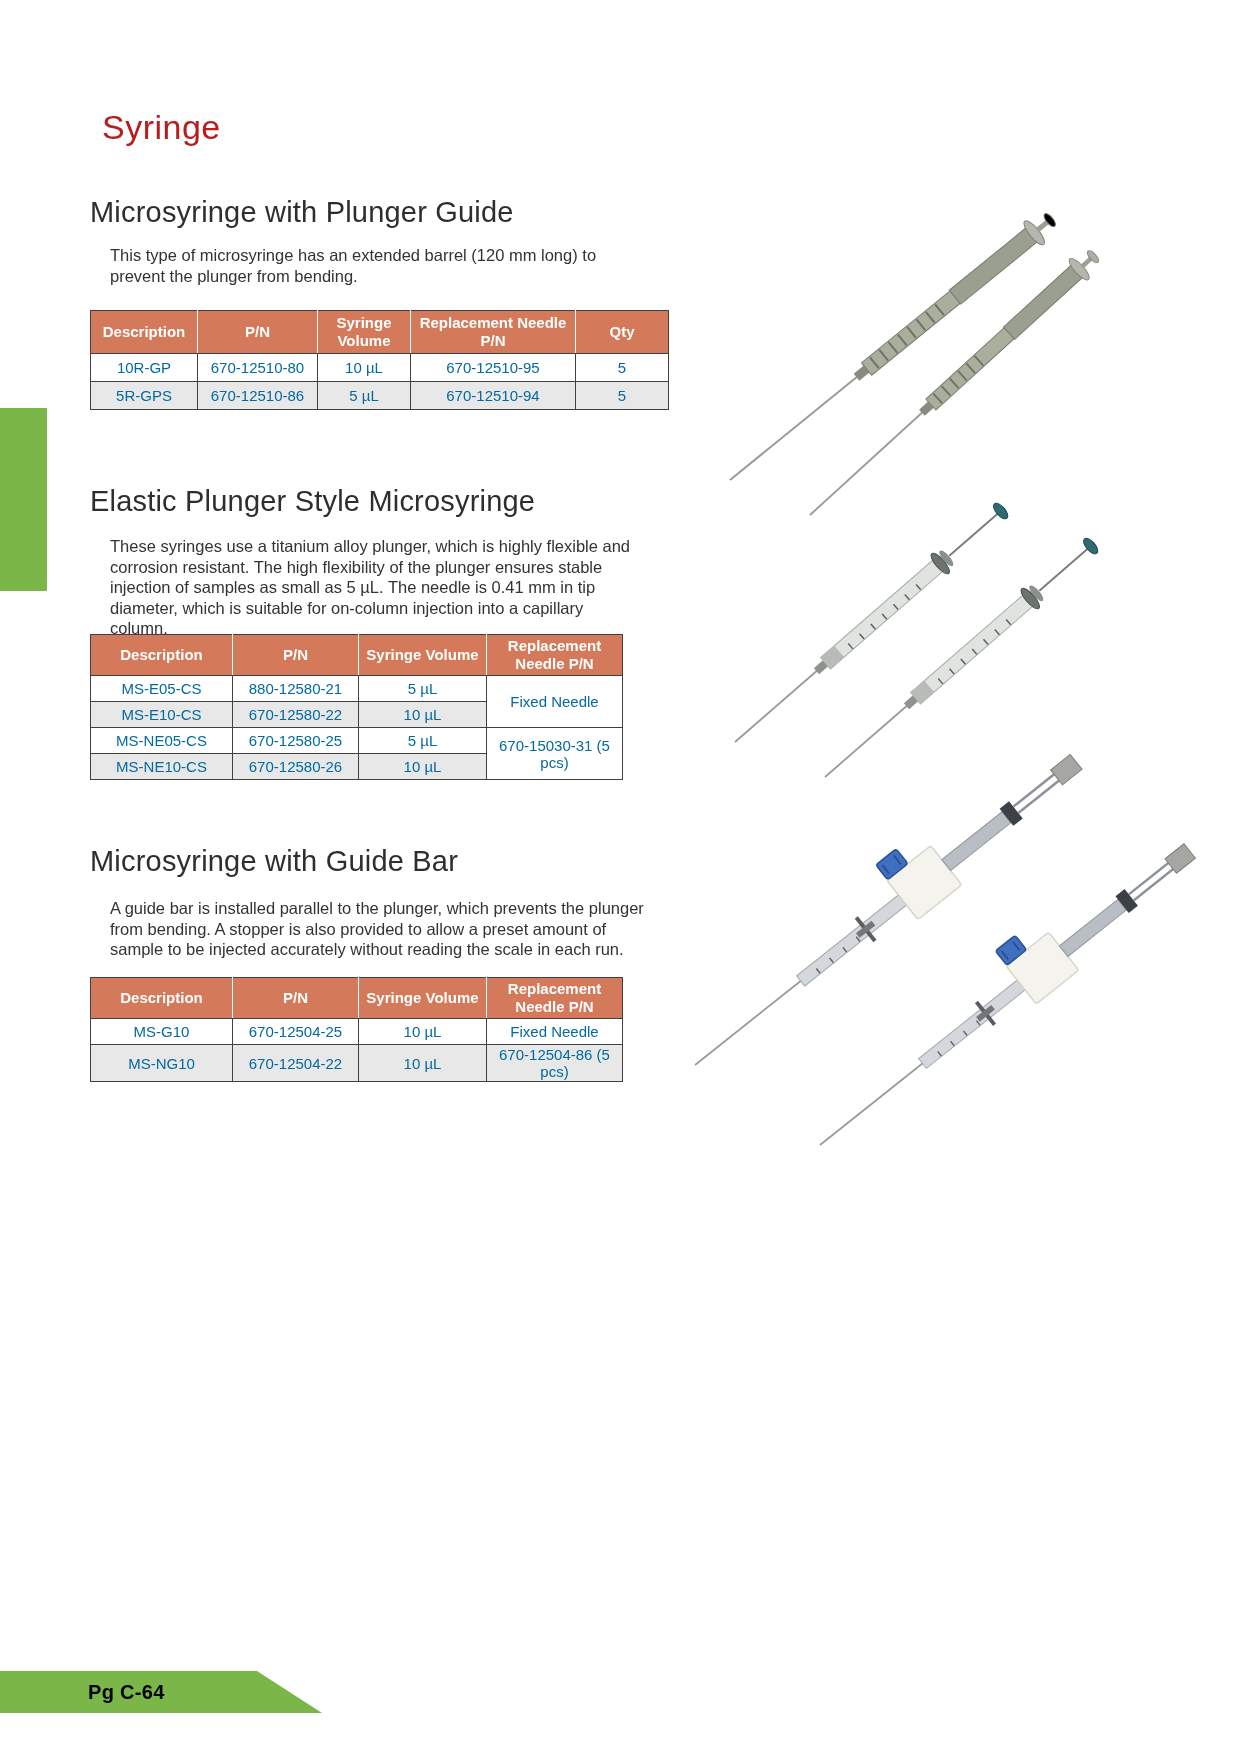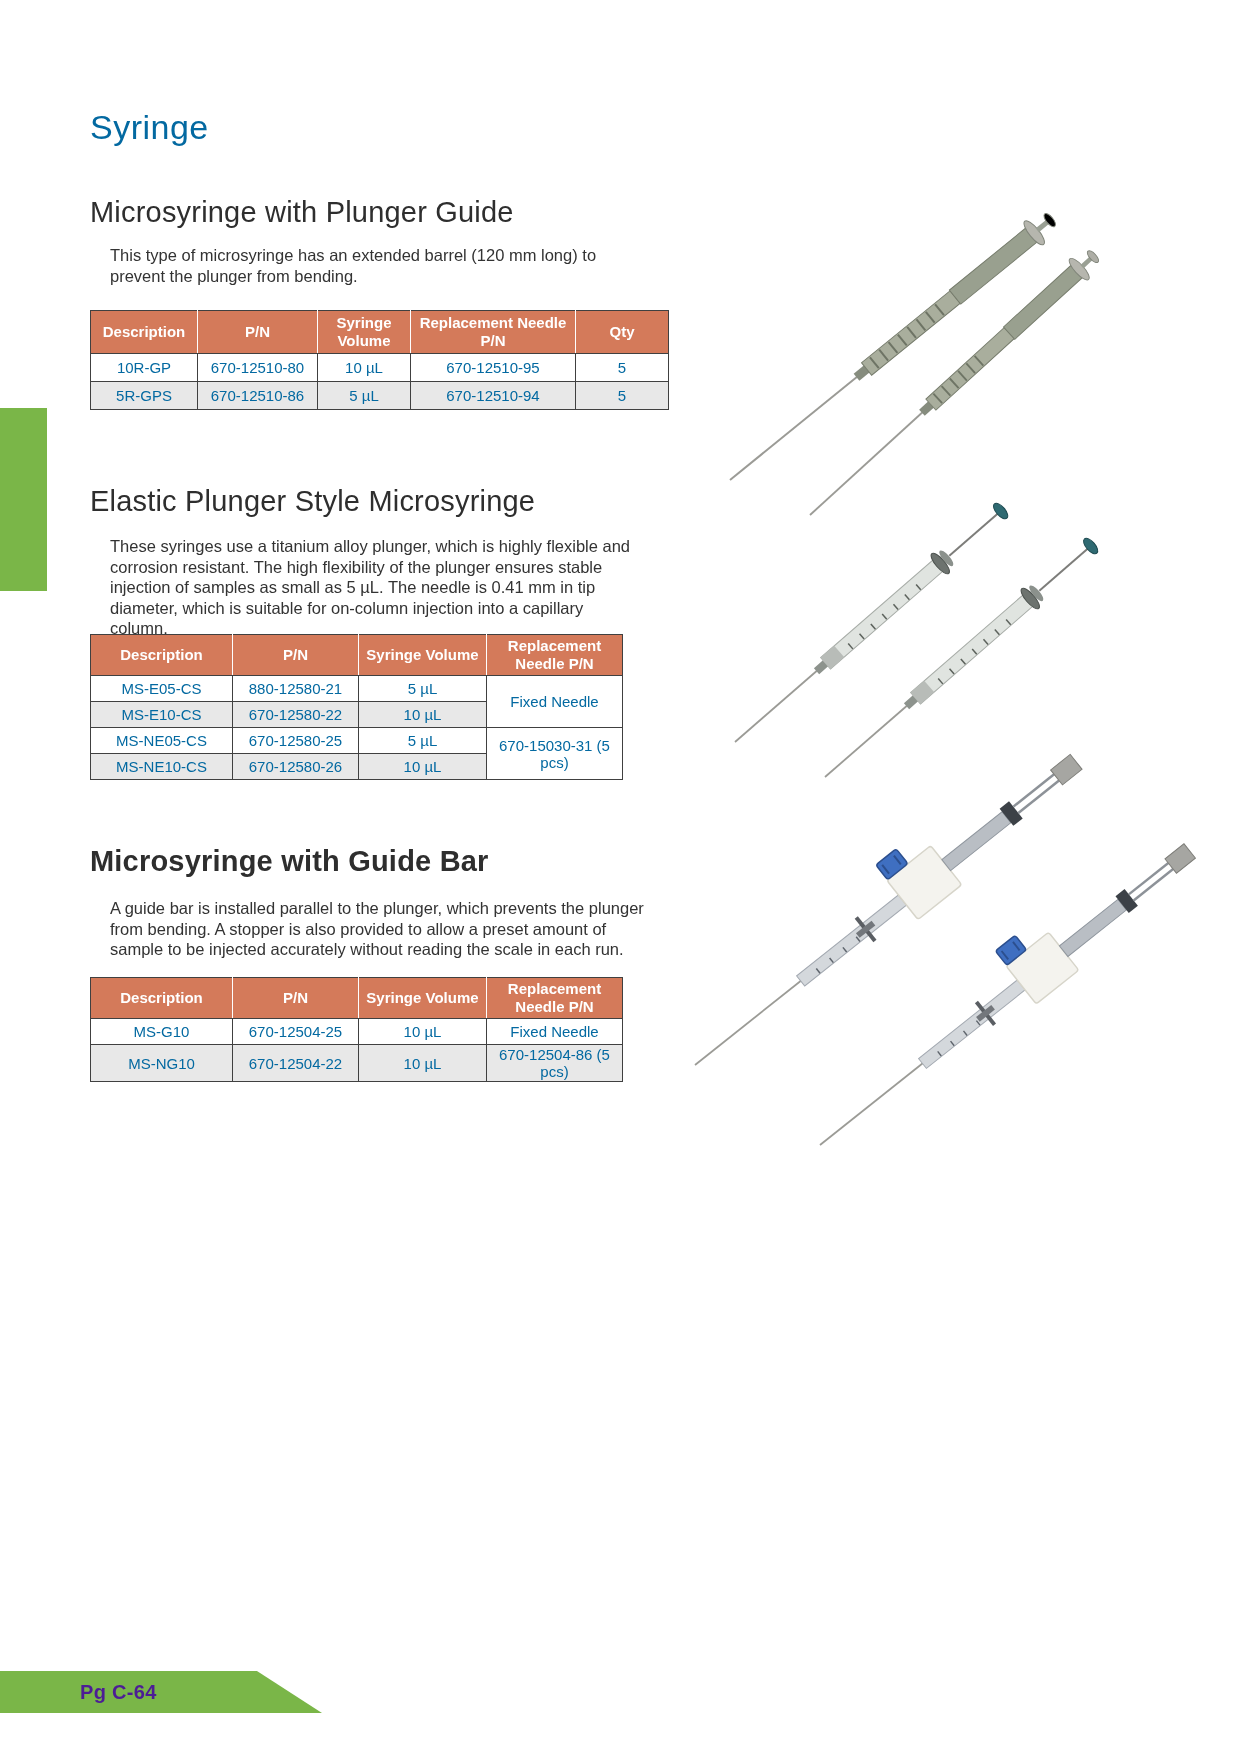"Syringe" .page-title { color: #0369a1 -> #b91c1c; left: 90px -> 102px }
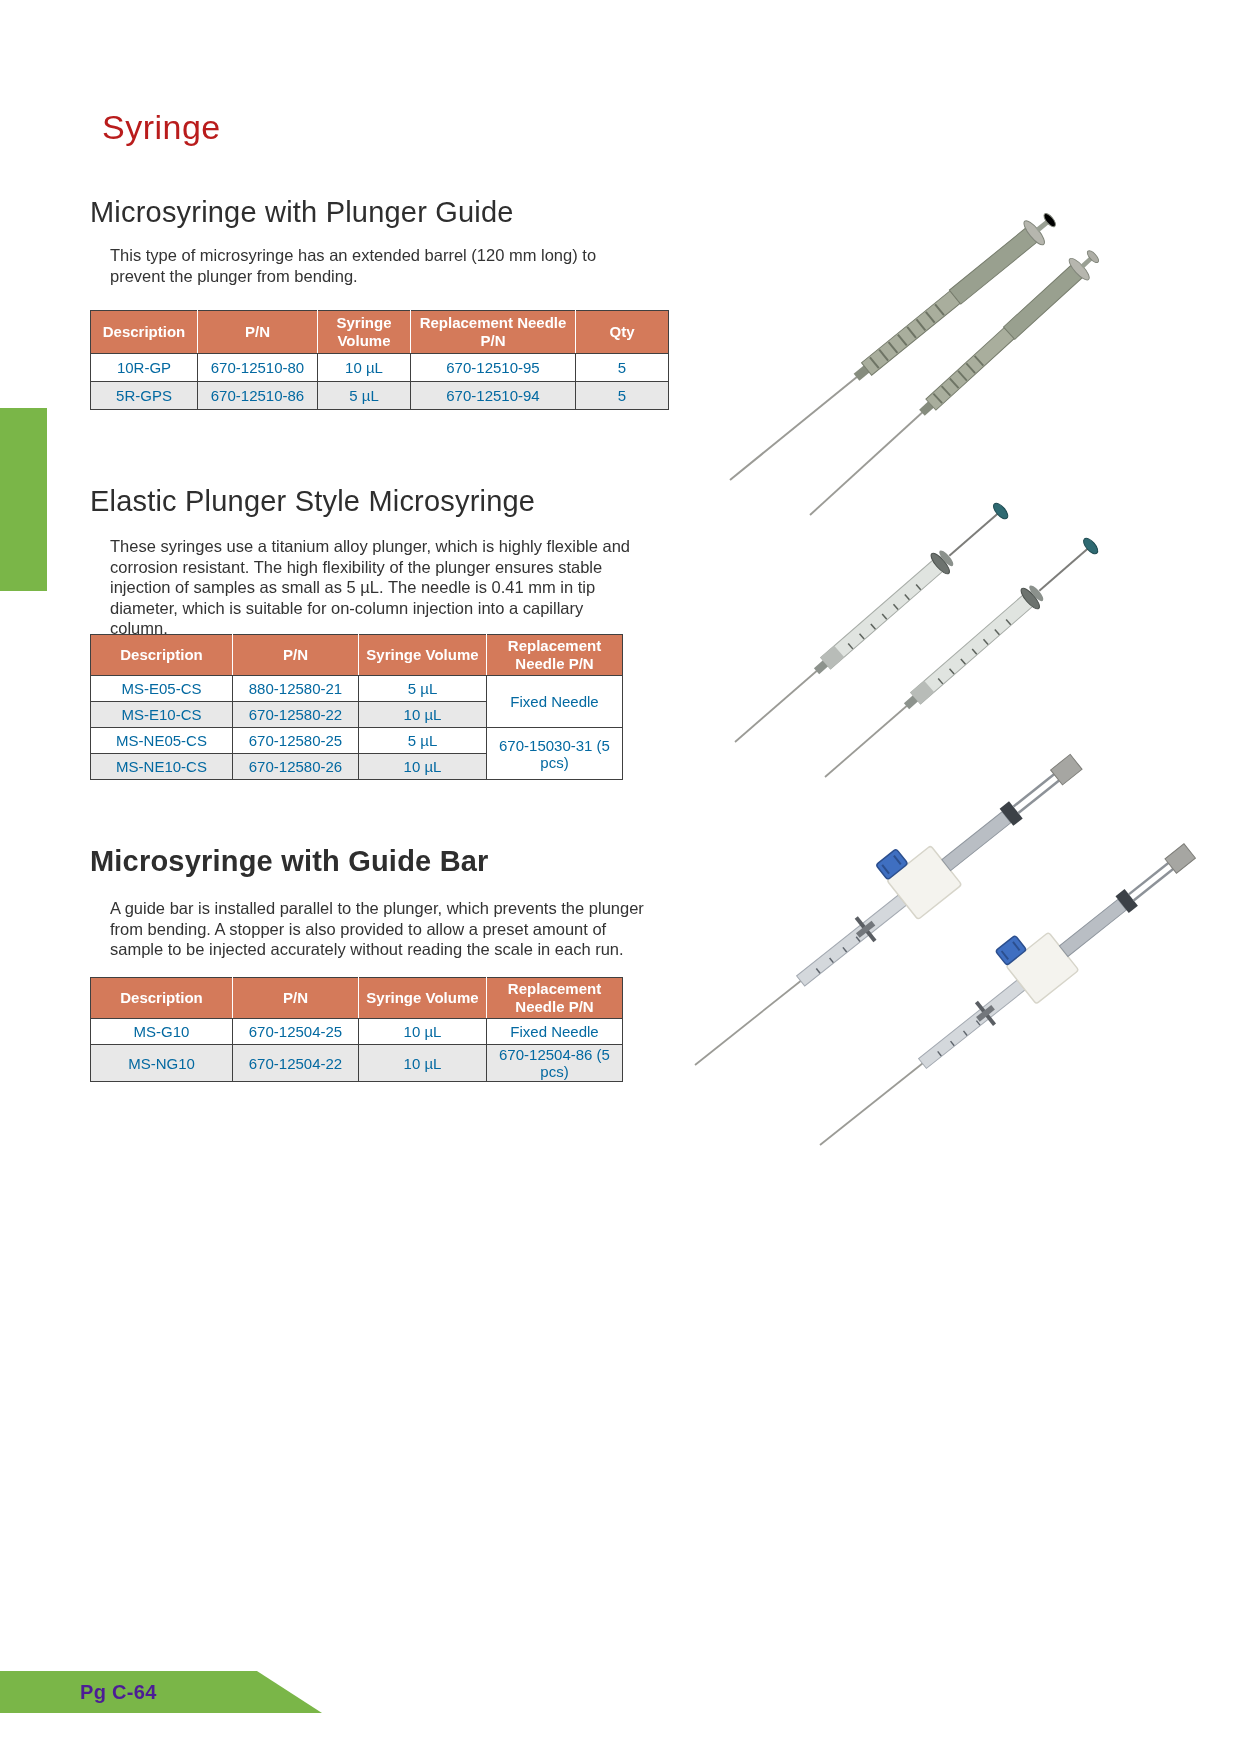"Microsyringe with Guide Bar" div.section-heading { font-weight: bold -> none }
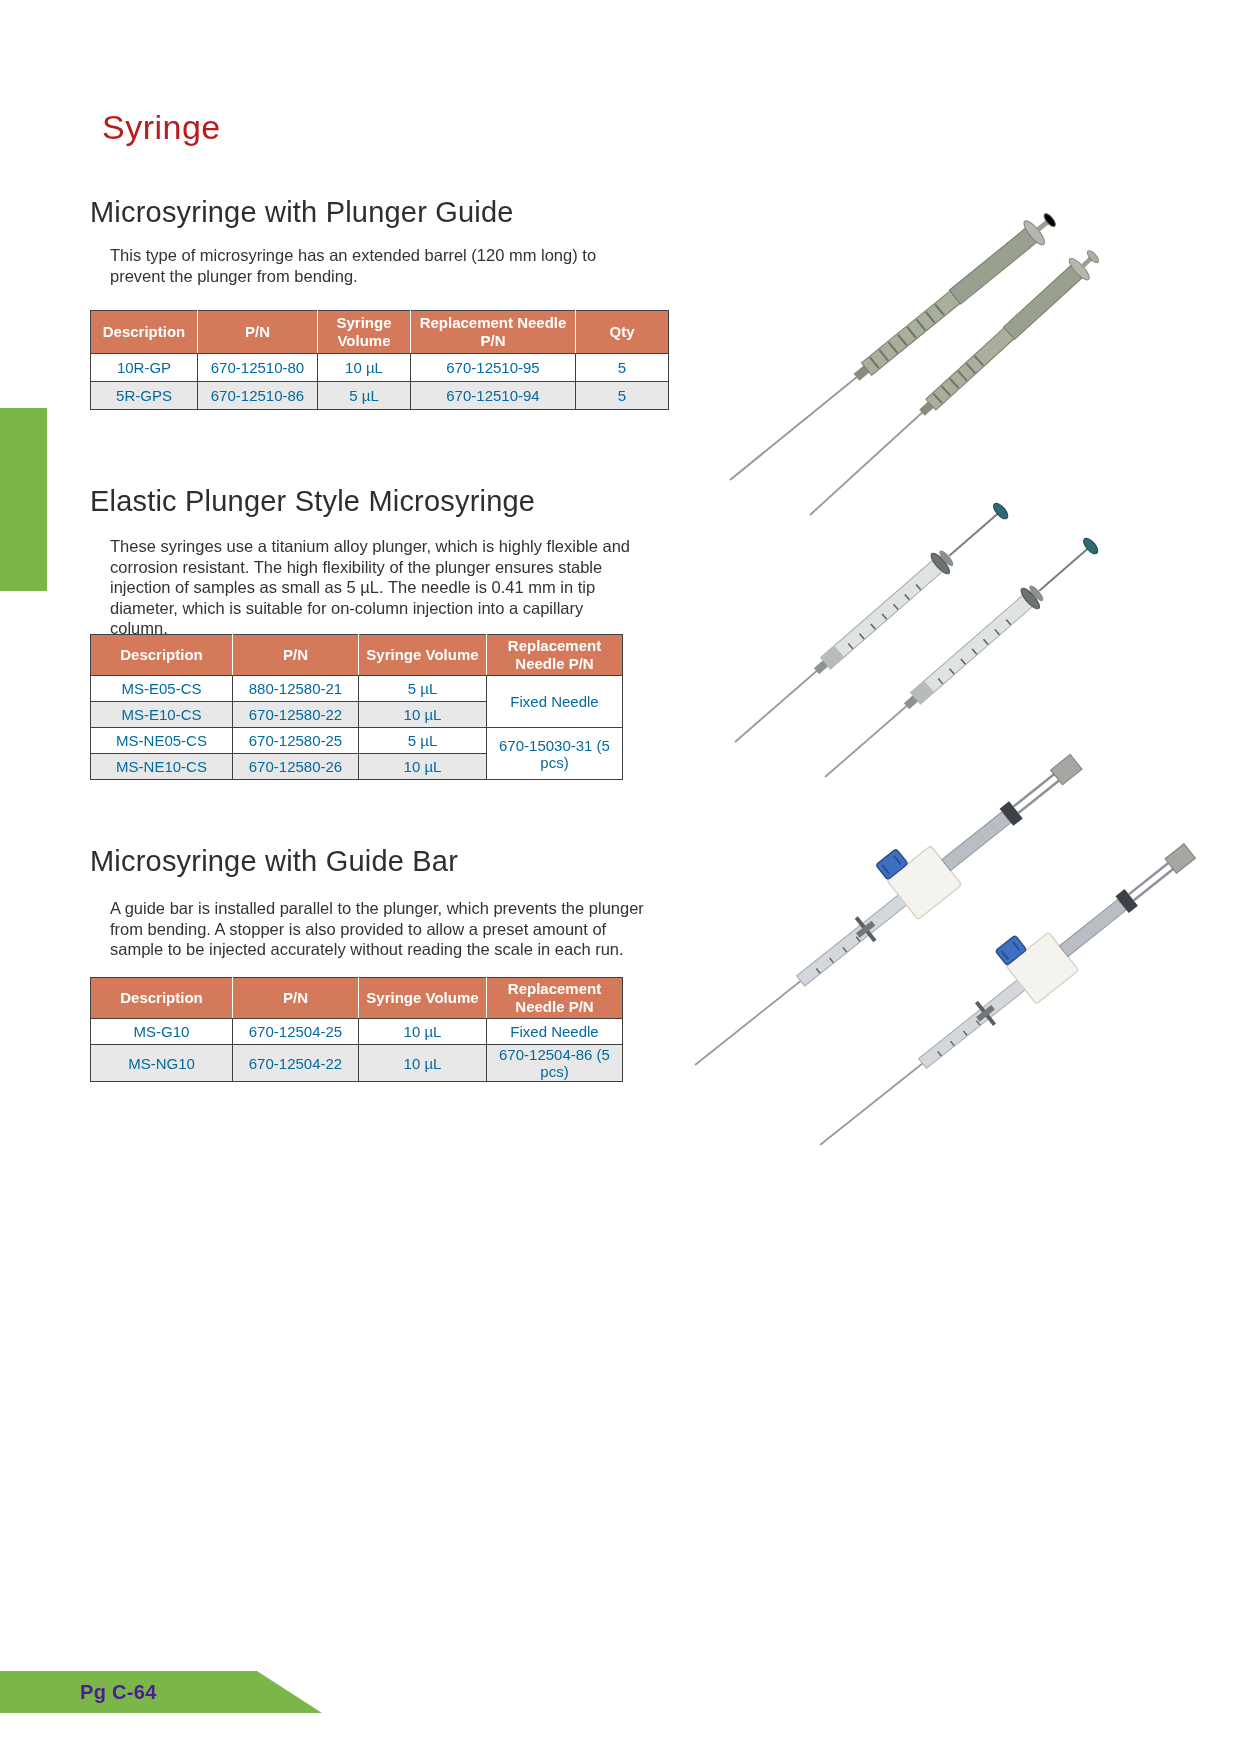"Pg C-64" .footer-label { color: #4c1d95 -> #000000; left: 80px -> 88px }
